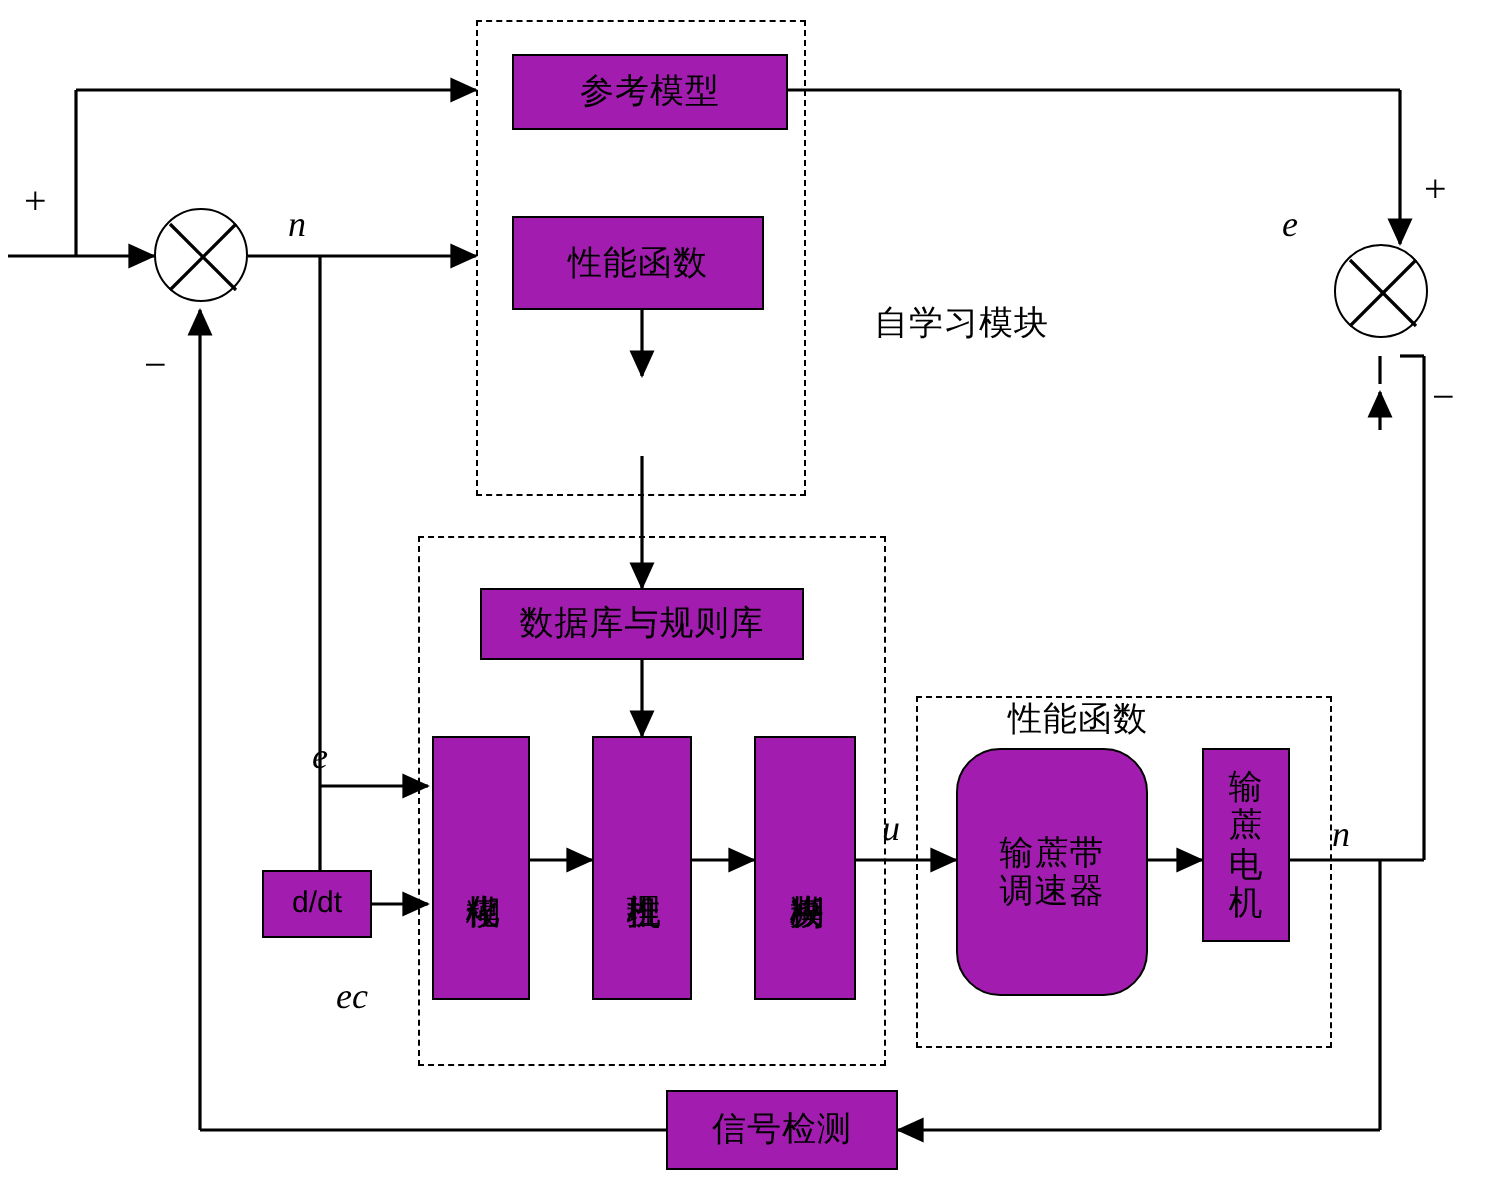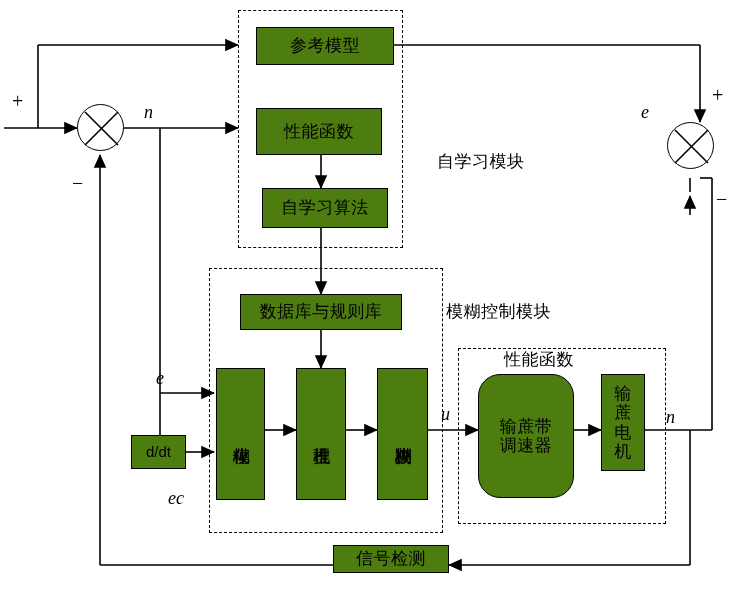"参考模型" .box { background: #4d7c0f -> #a21caf }
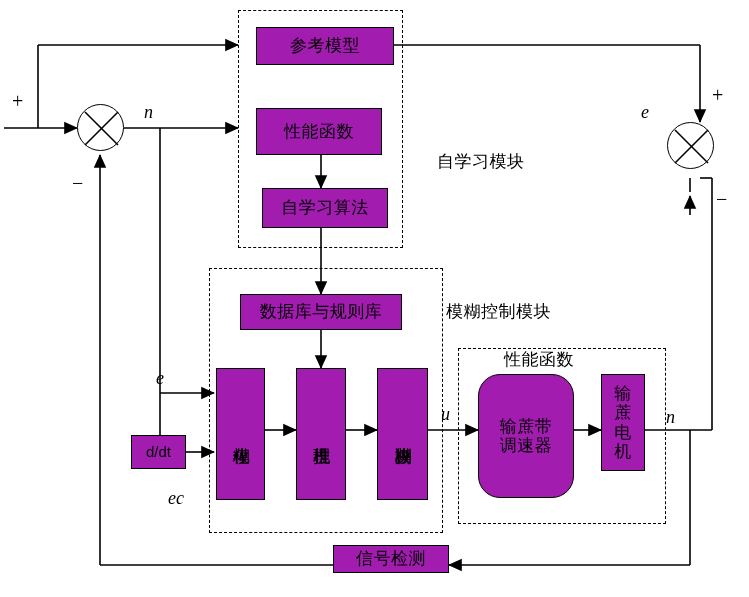"自学习算法" div.box { html: <div>自学习算法</div> -> none }
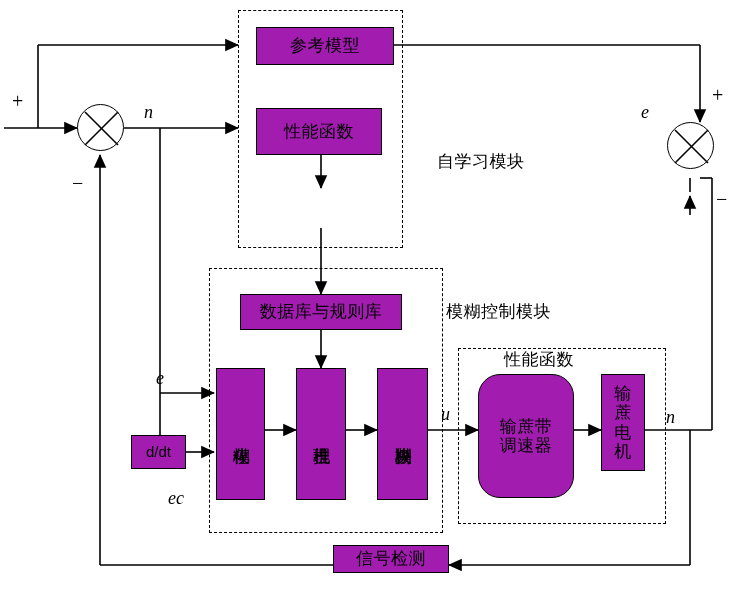"模糊控制模块" div.lbl { html: <div>模糊控制模块</div> -> none }
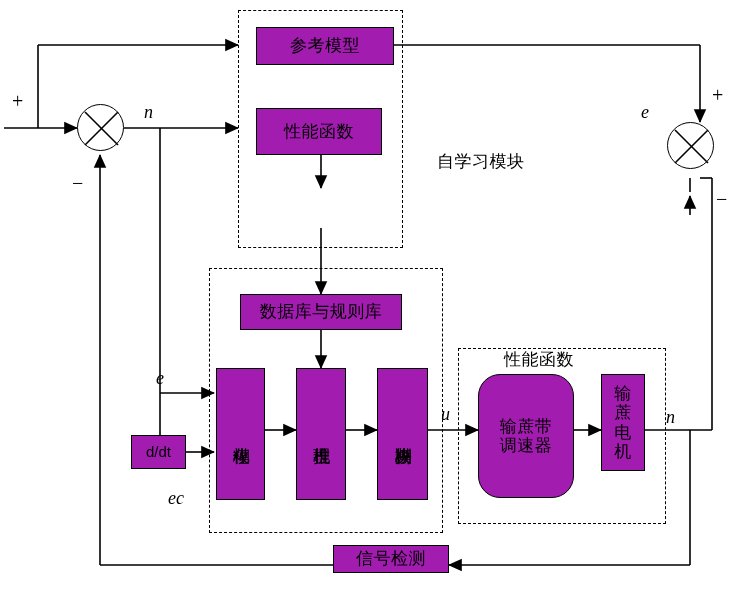"信号检测" div.box { height: 28px -> 40px }
